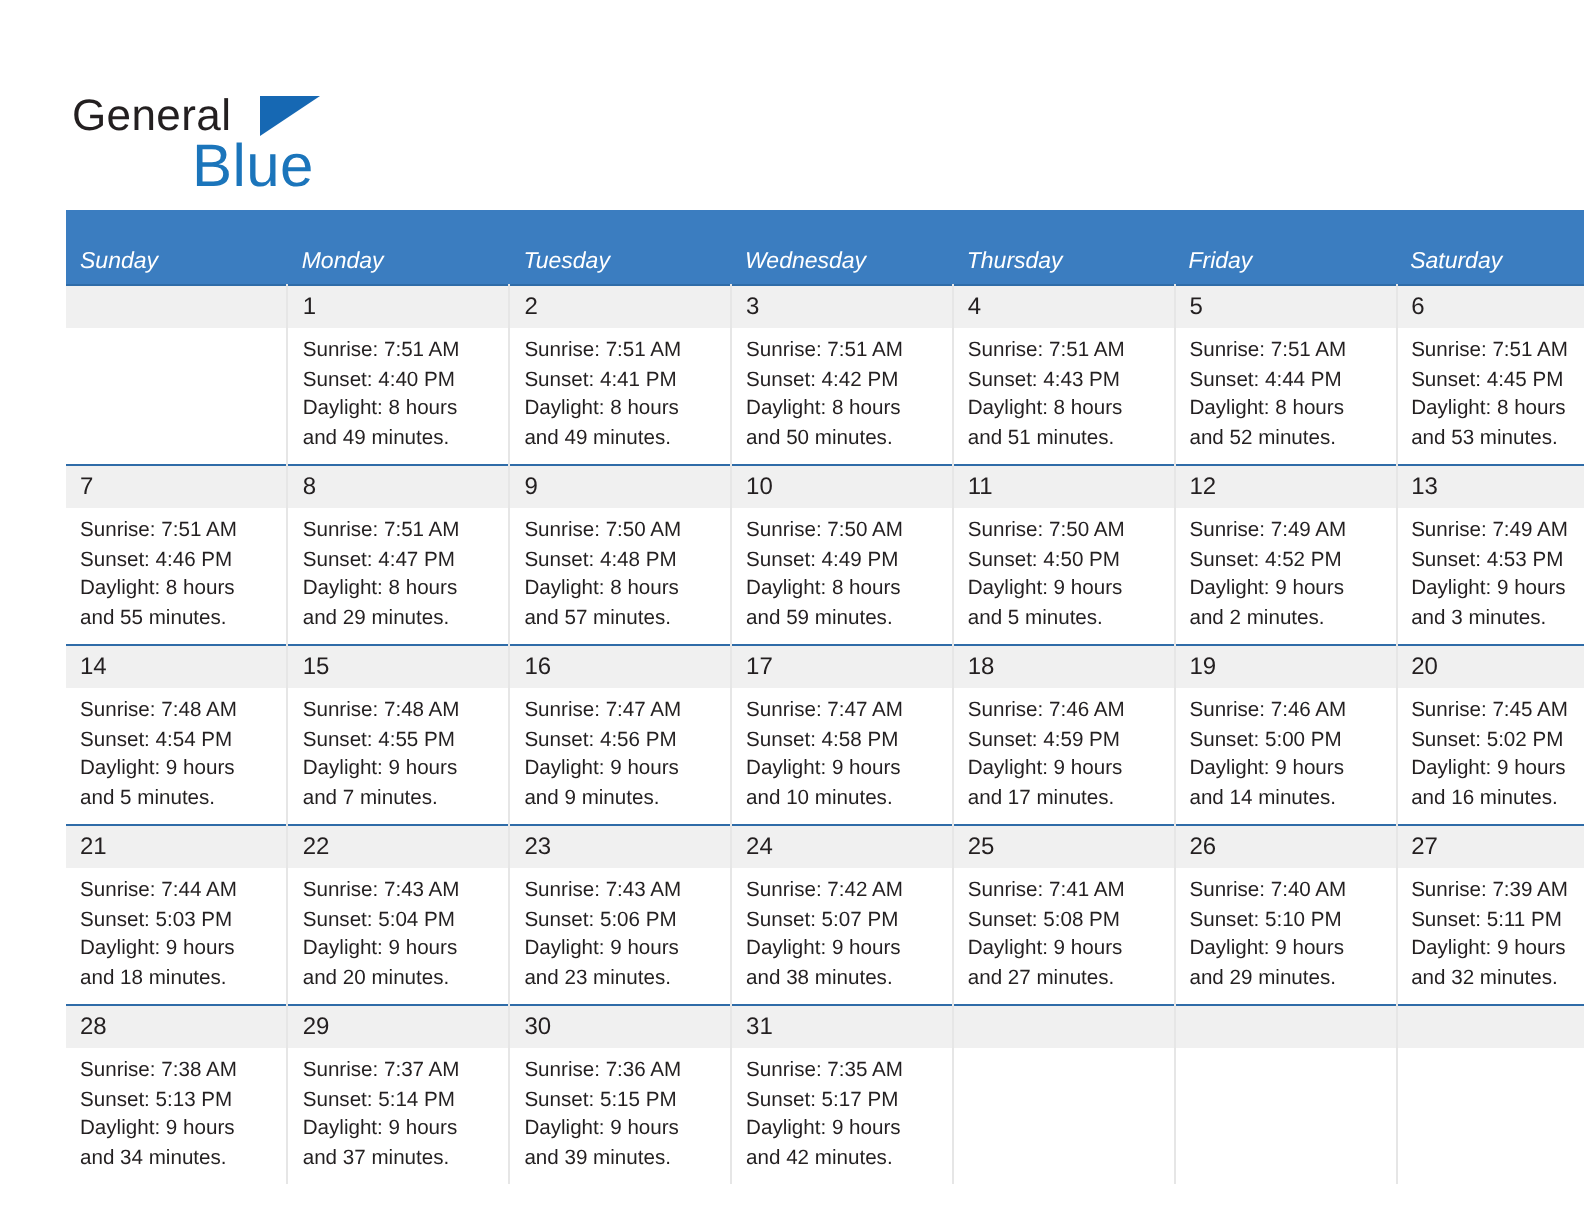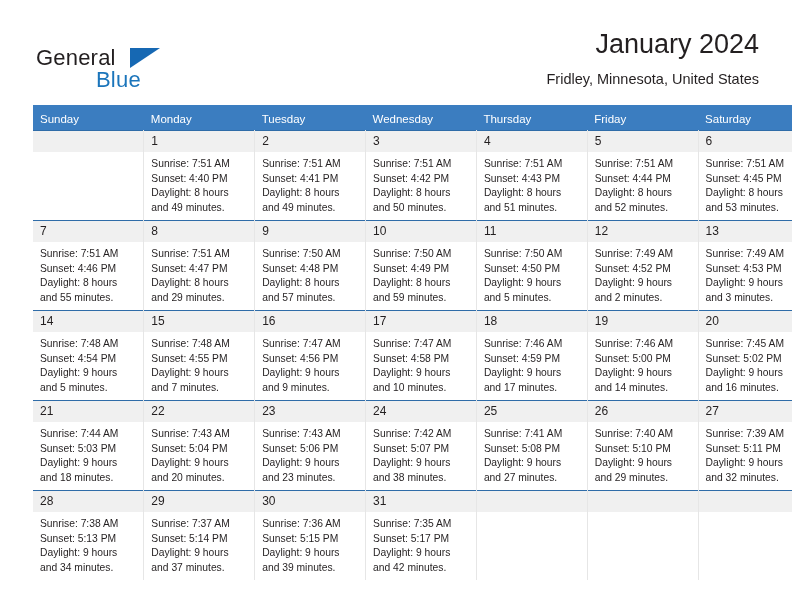"January 2024" div.title-block { html: <div> <div>January 2024</div> <div>Fridley, Minnesota, United States</div> </div> -> none }
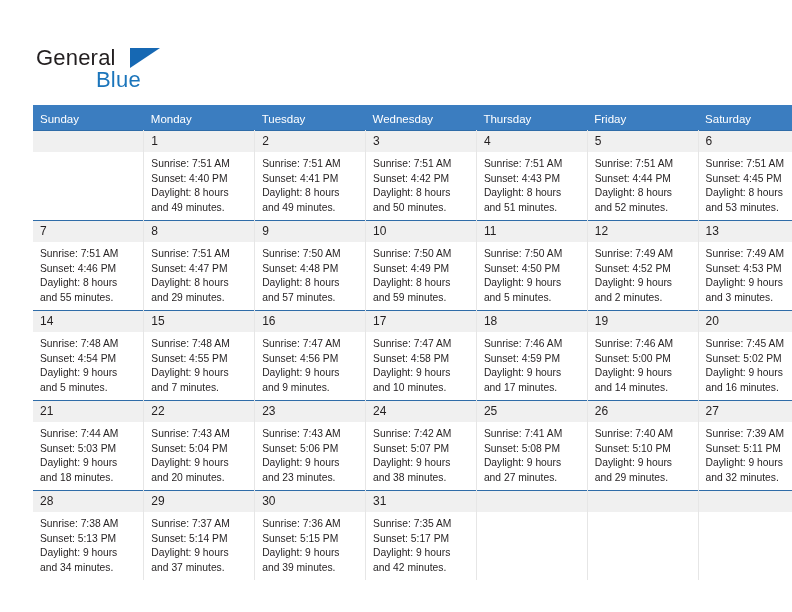"Blue" .logo-blue { font-size: 22px -> 30px }
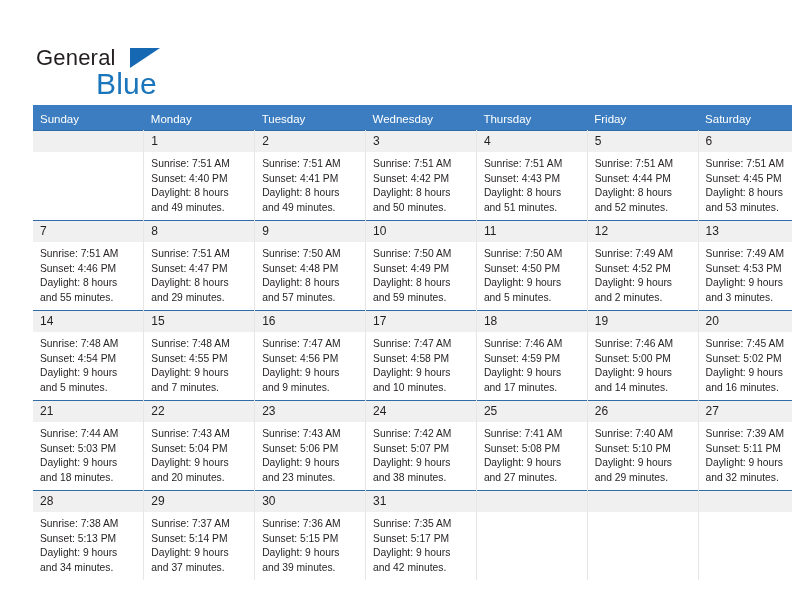"Sunday" table.cal th { font-style: none -> italic; padding: 8px 0 5px 7px -> 20px 0 5px 7px }
